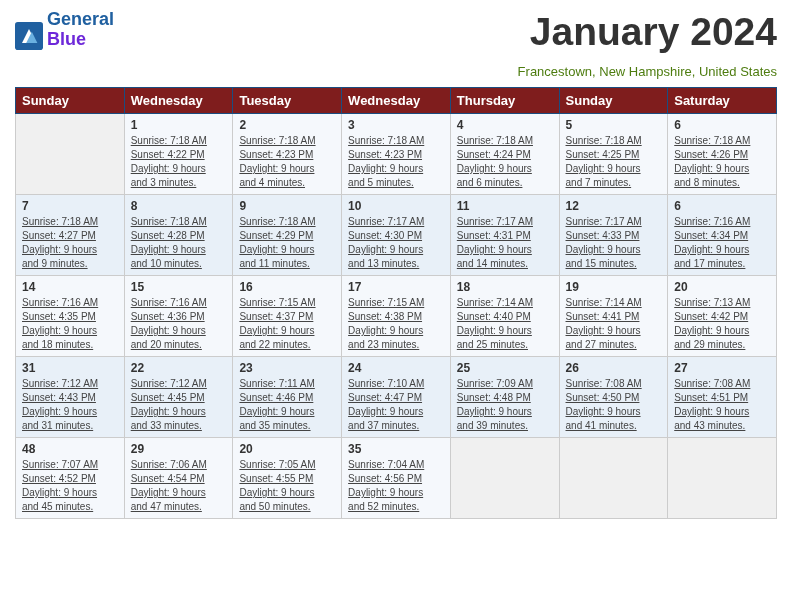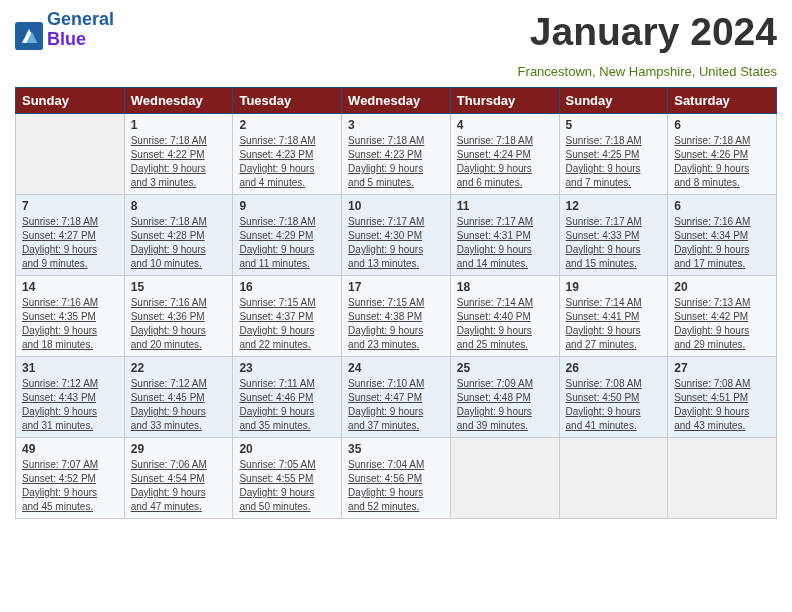"49" span.day-num { text: 49 -> 48 }
